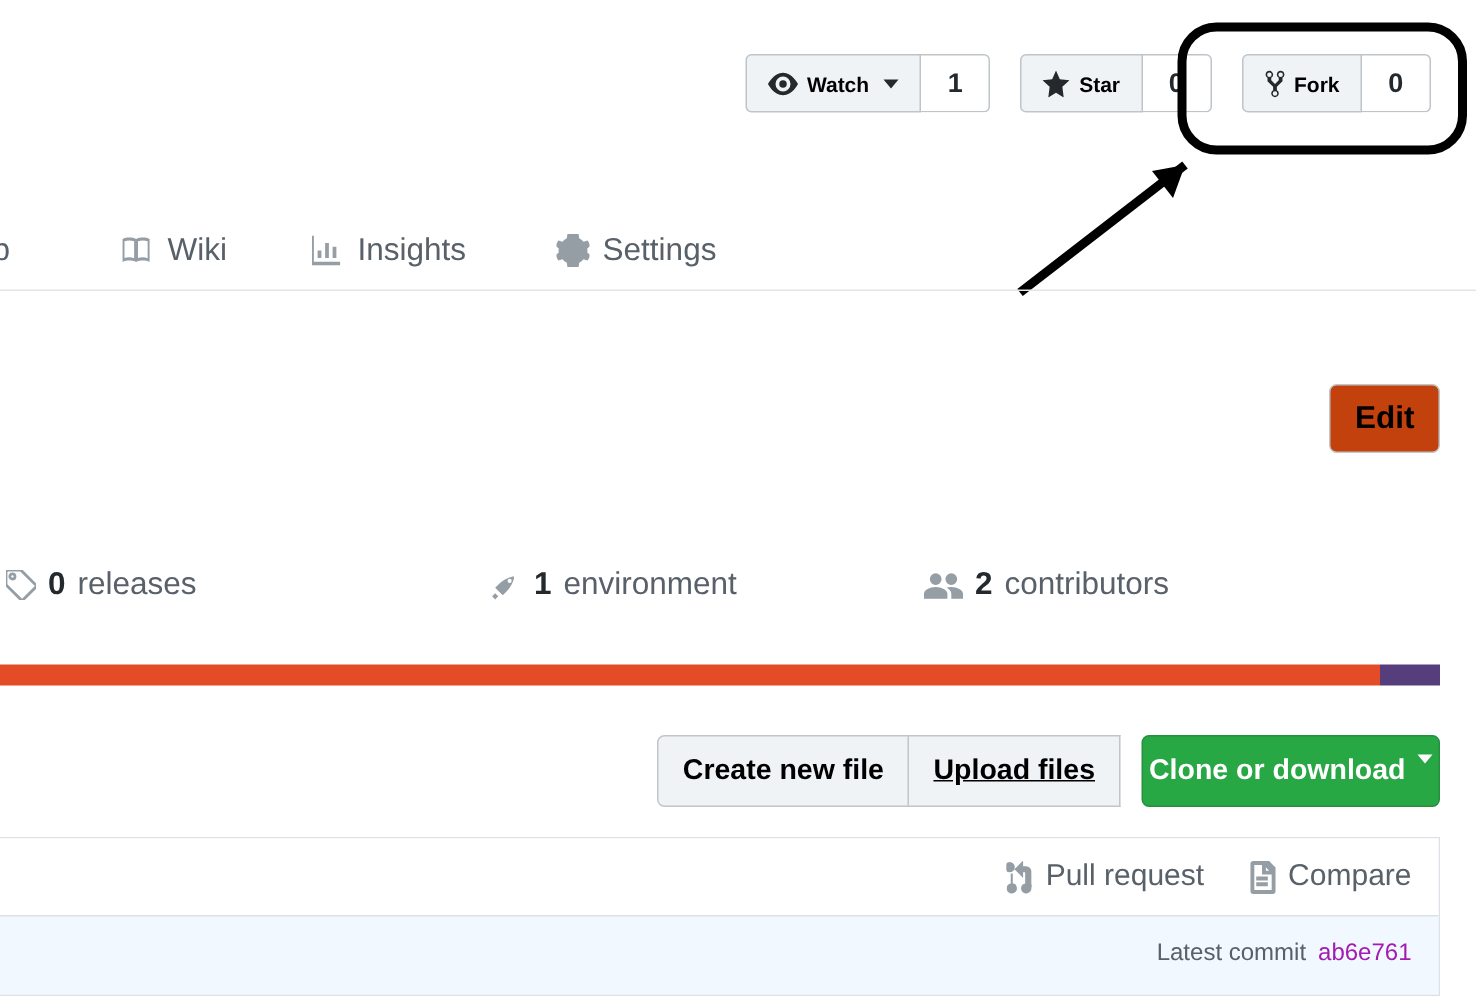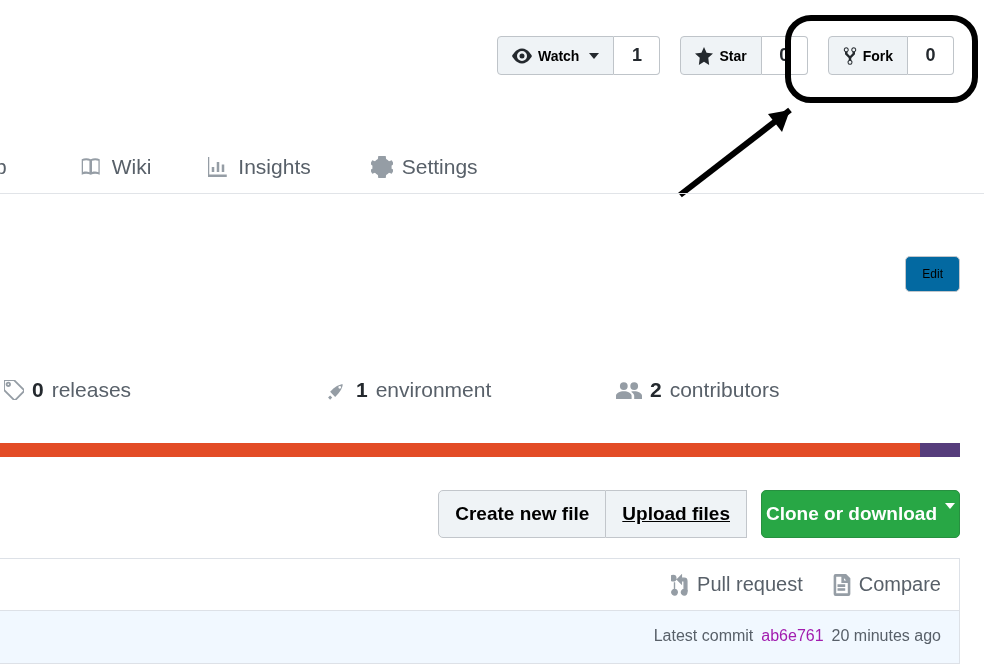"Edit" .edit-btn { background: #0369a1 -> #c2410c; font-size: 12px -> 21px; font-weight: 400 -> 700 }
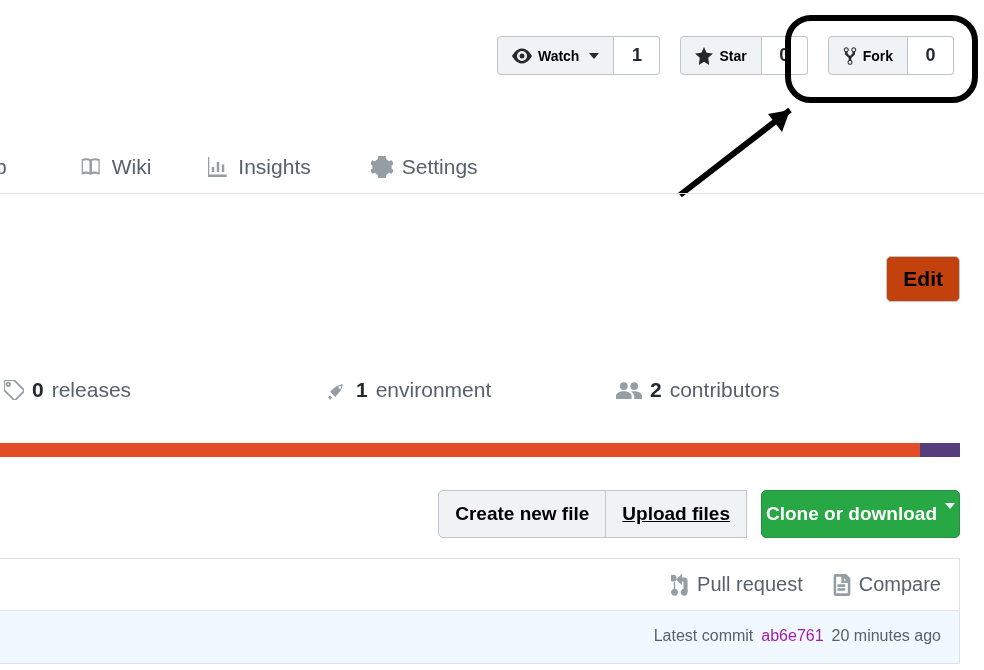"20 minutes ago" span { html: <span>20 minutes ago</span> -> none }
